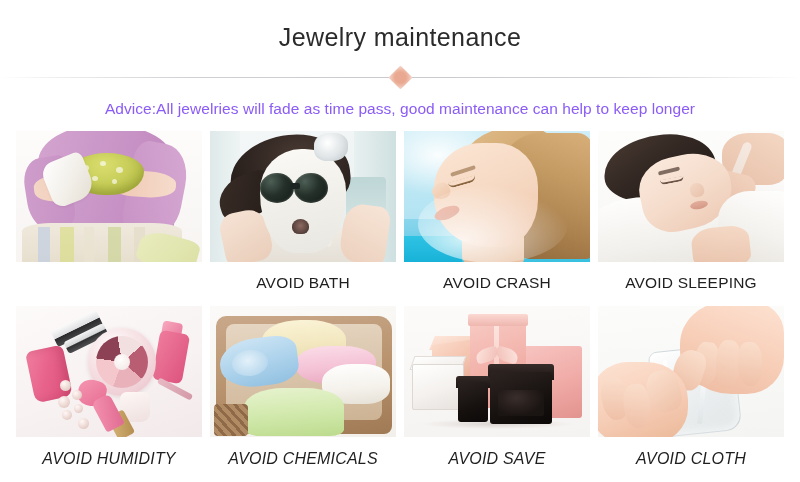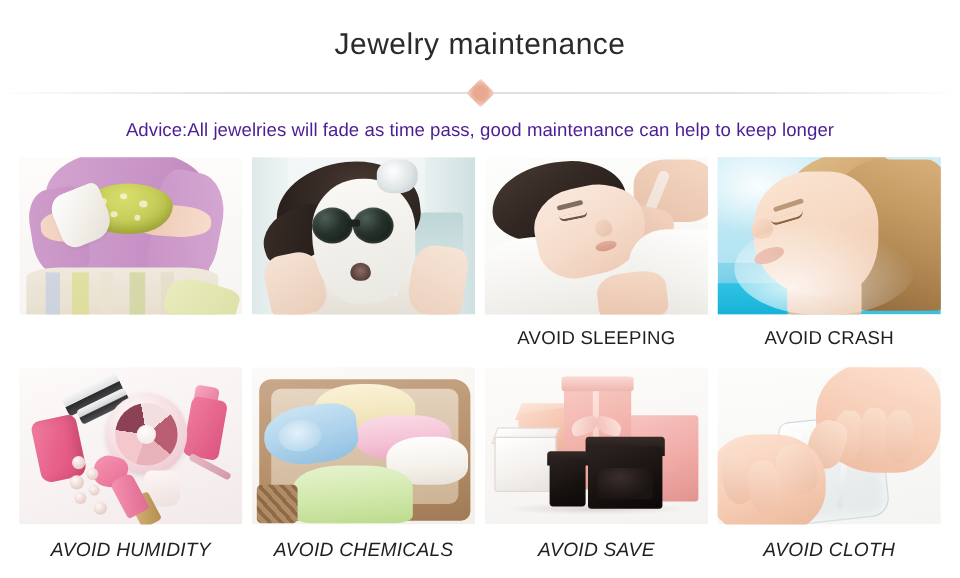"Advice:All jewelries will fade as" .advice { color: #4c1d95 -> #8b5cf6 }
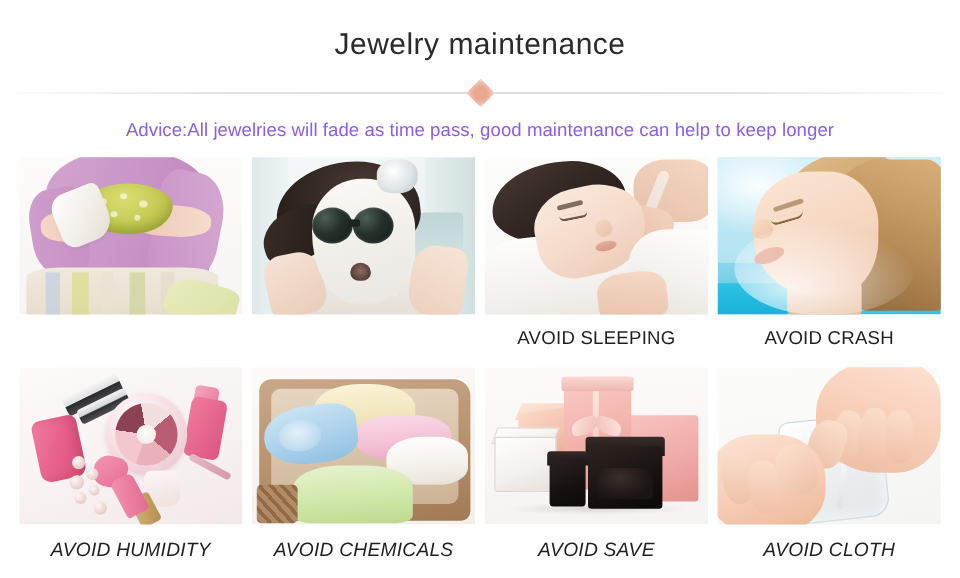"AVOID BATH" div.caption { html: none -> <div>AVOID BATH</div> }
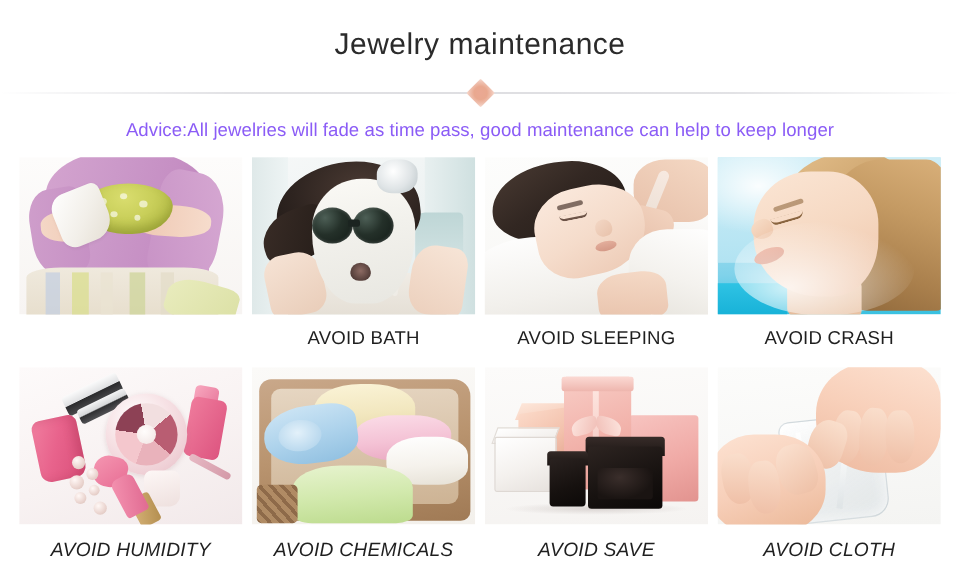"AVOID SLEEPING" div.cell { order: before "AVOID CRASH" -> after "AVOID CRASH" }
